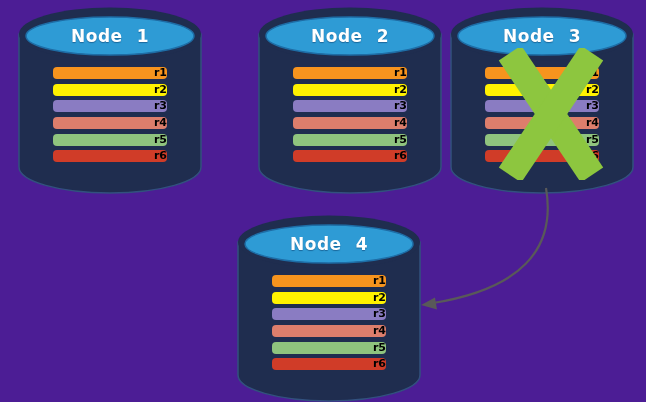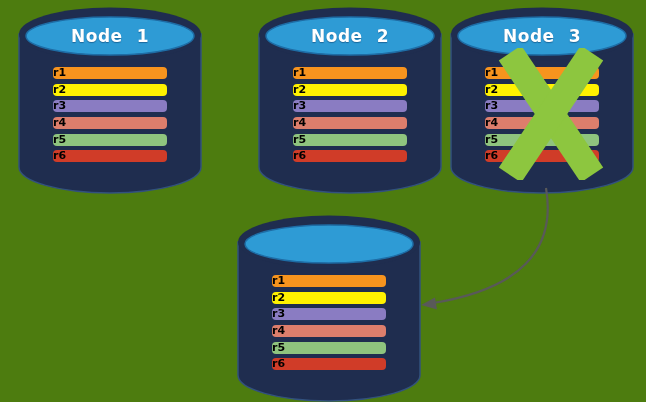"Node 1" .stage { background: #4d7c0f -> #4c1d95 }
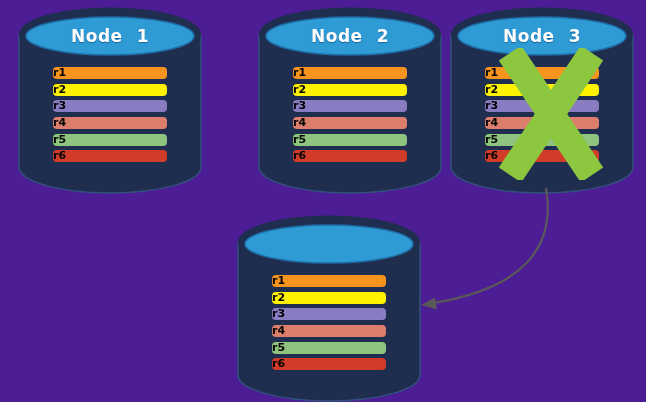"r1" .bar { justify-content: flex-start -> flex-end }
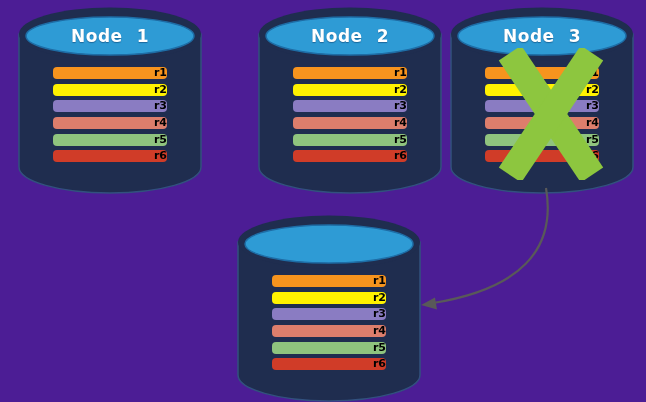"Node 4" div.node-title { html: none -> <div>Node 4</div> }
